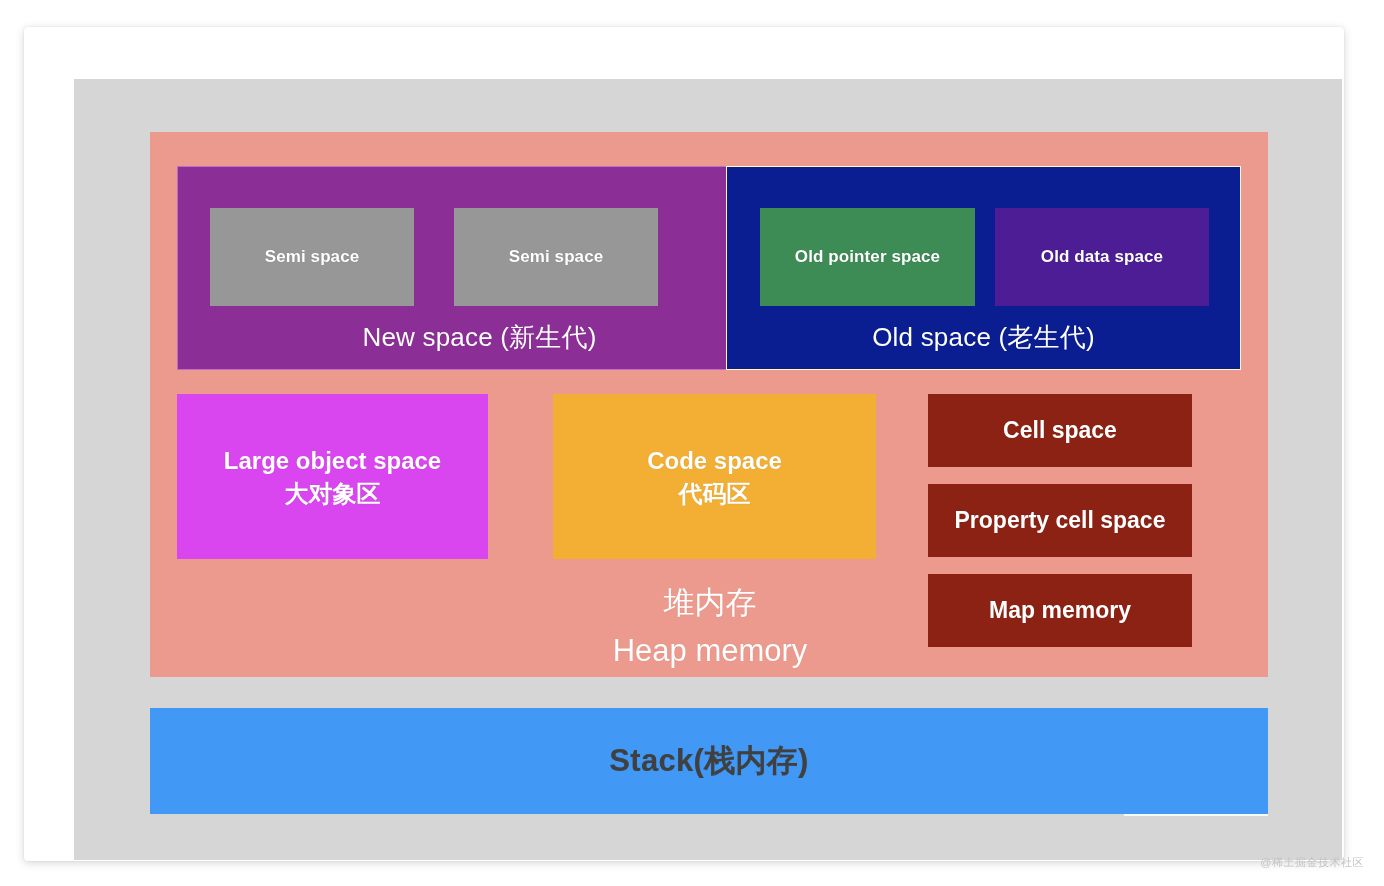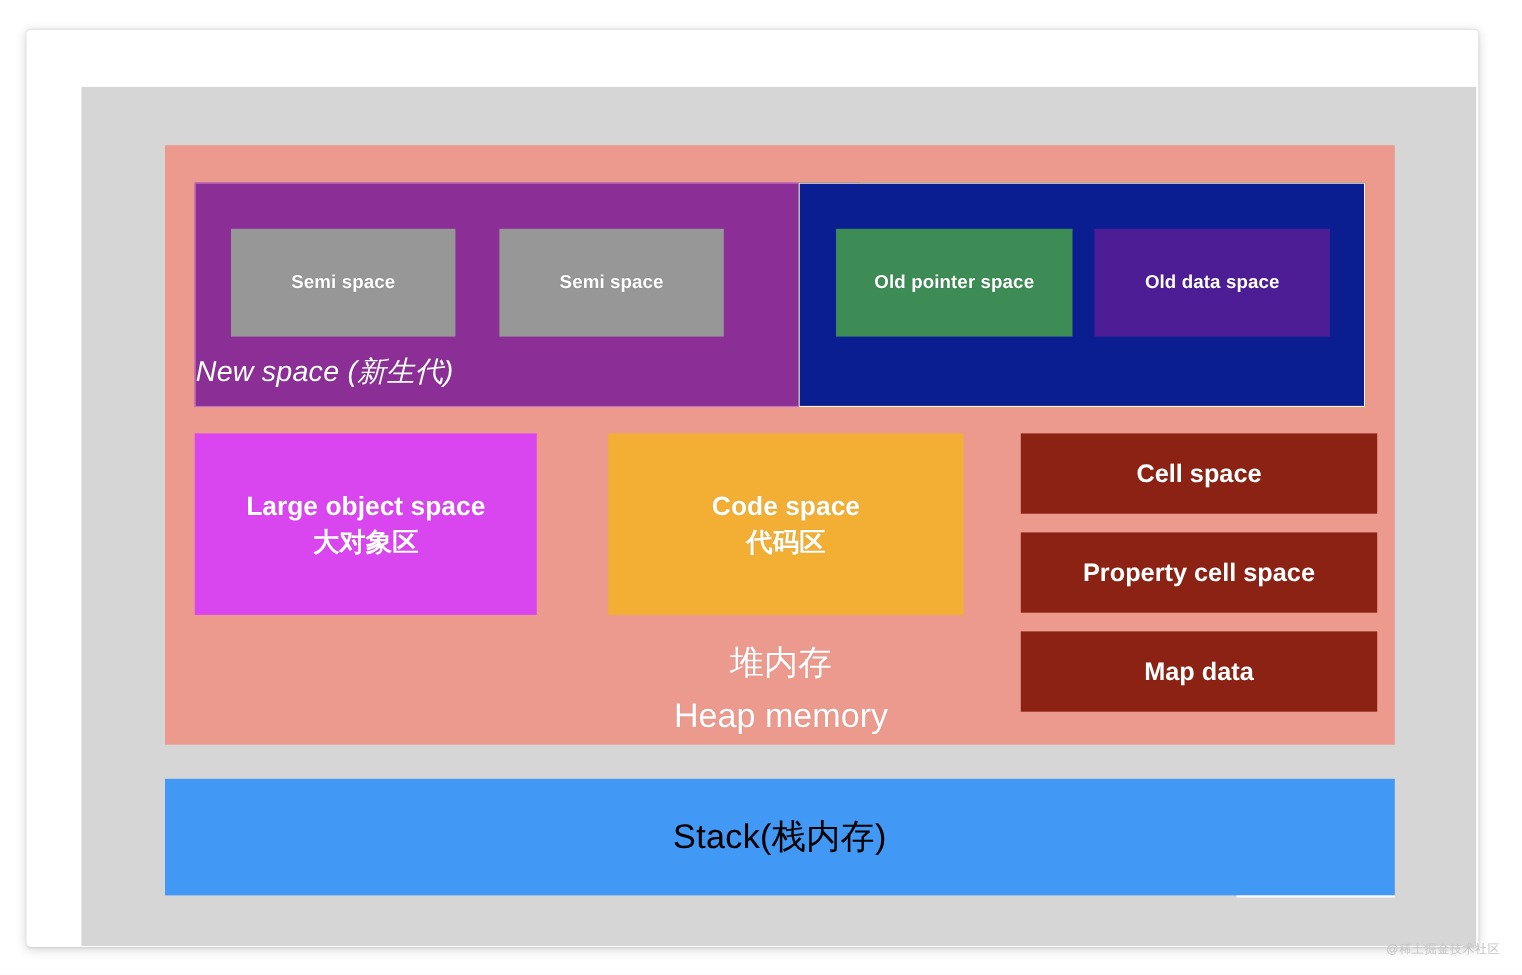"New space (新生代)" .group-caption { font-style: italic -> none; text-align: none -> center }
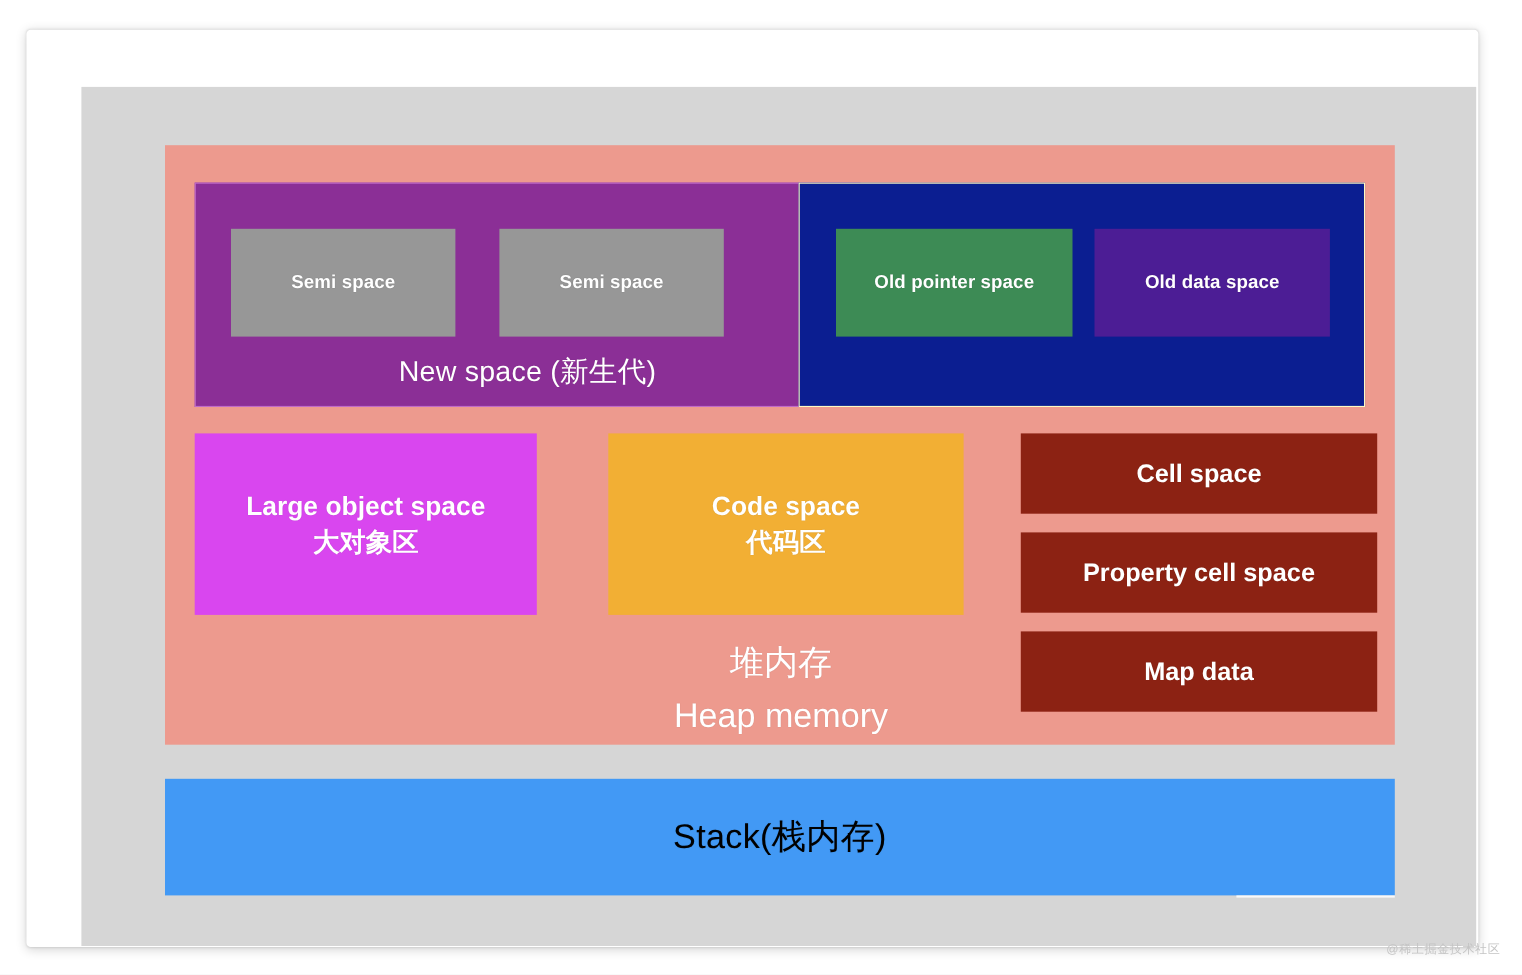"Old space (老生代)" div.group-caption { html: none -> <div>Old space (老生代)</div> }
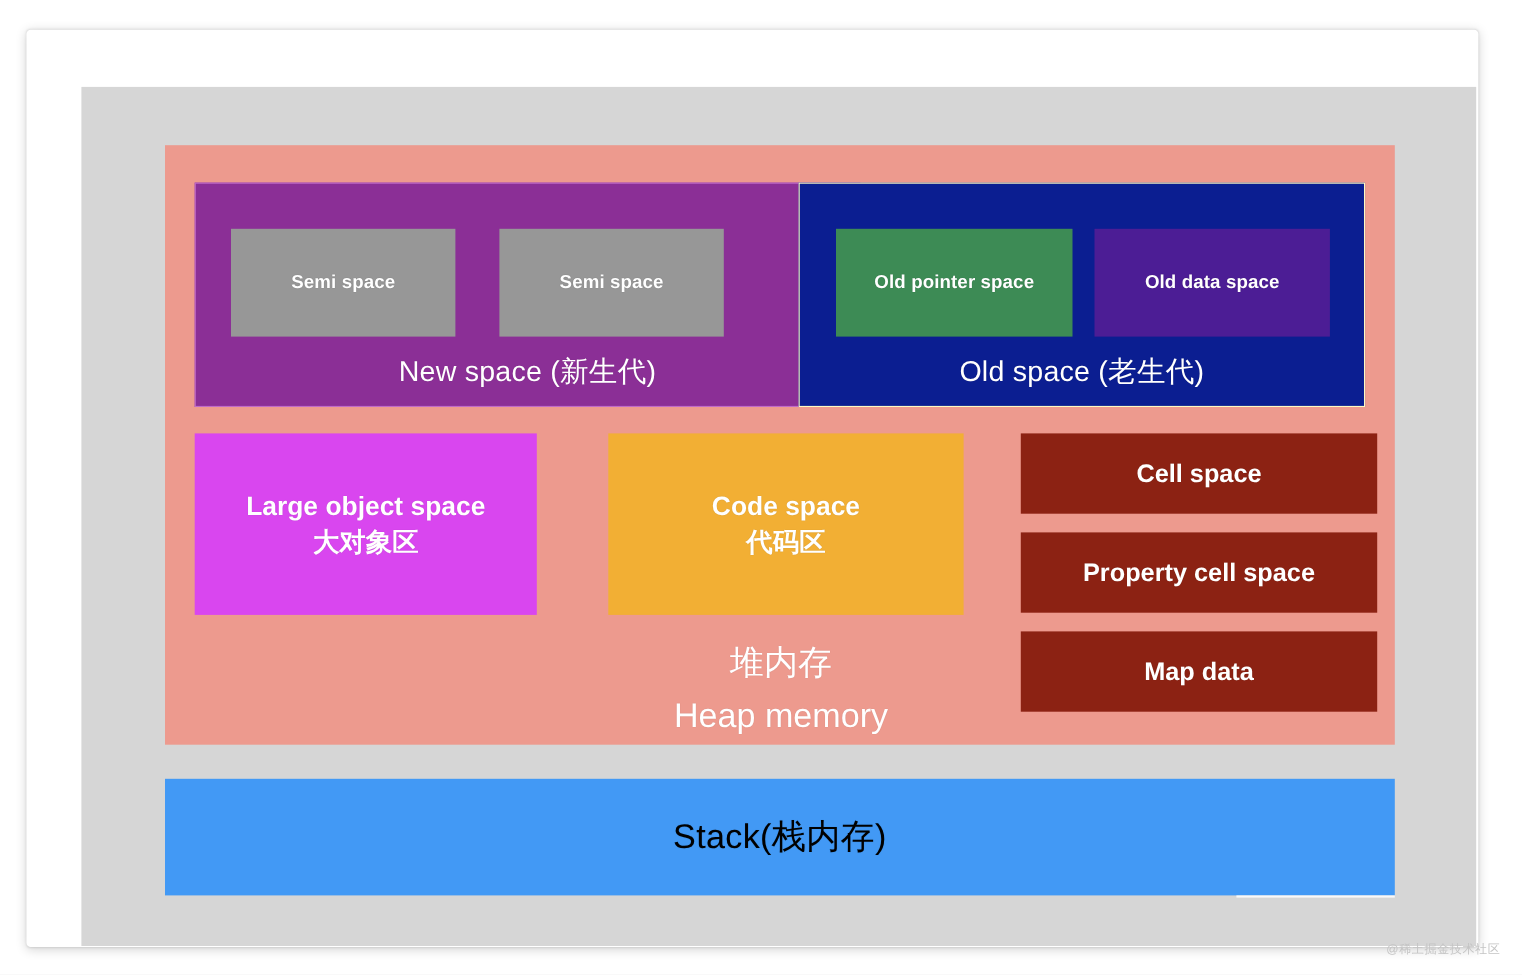"Cell space" .red-box { width: 324px -> 264px }
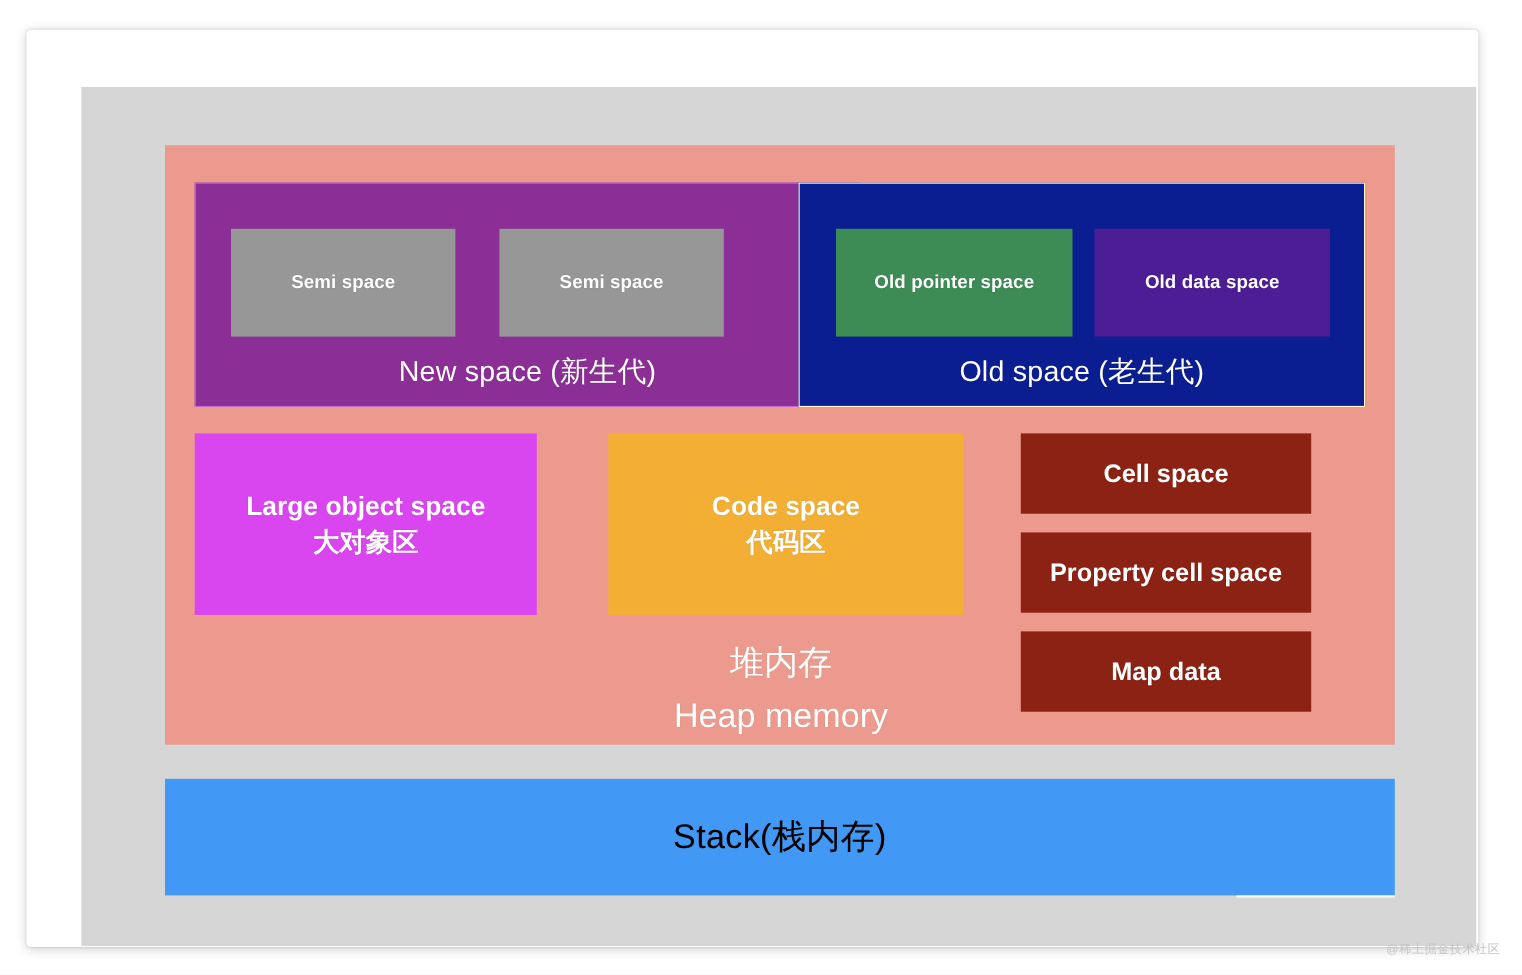"Map data" div.red-box { text: data -> memory }
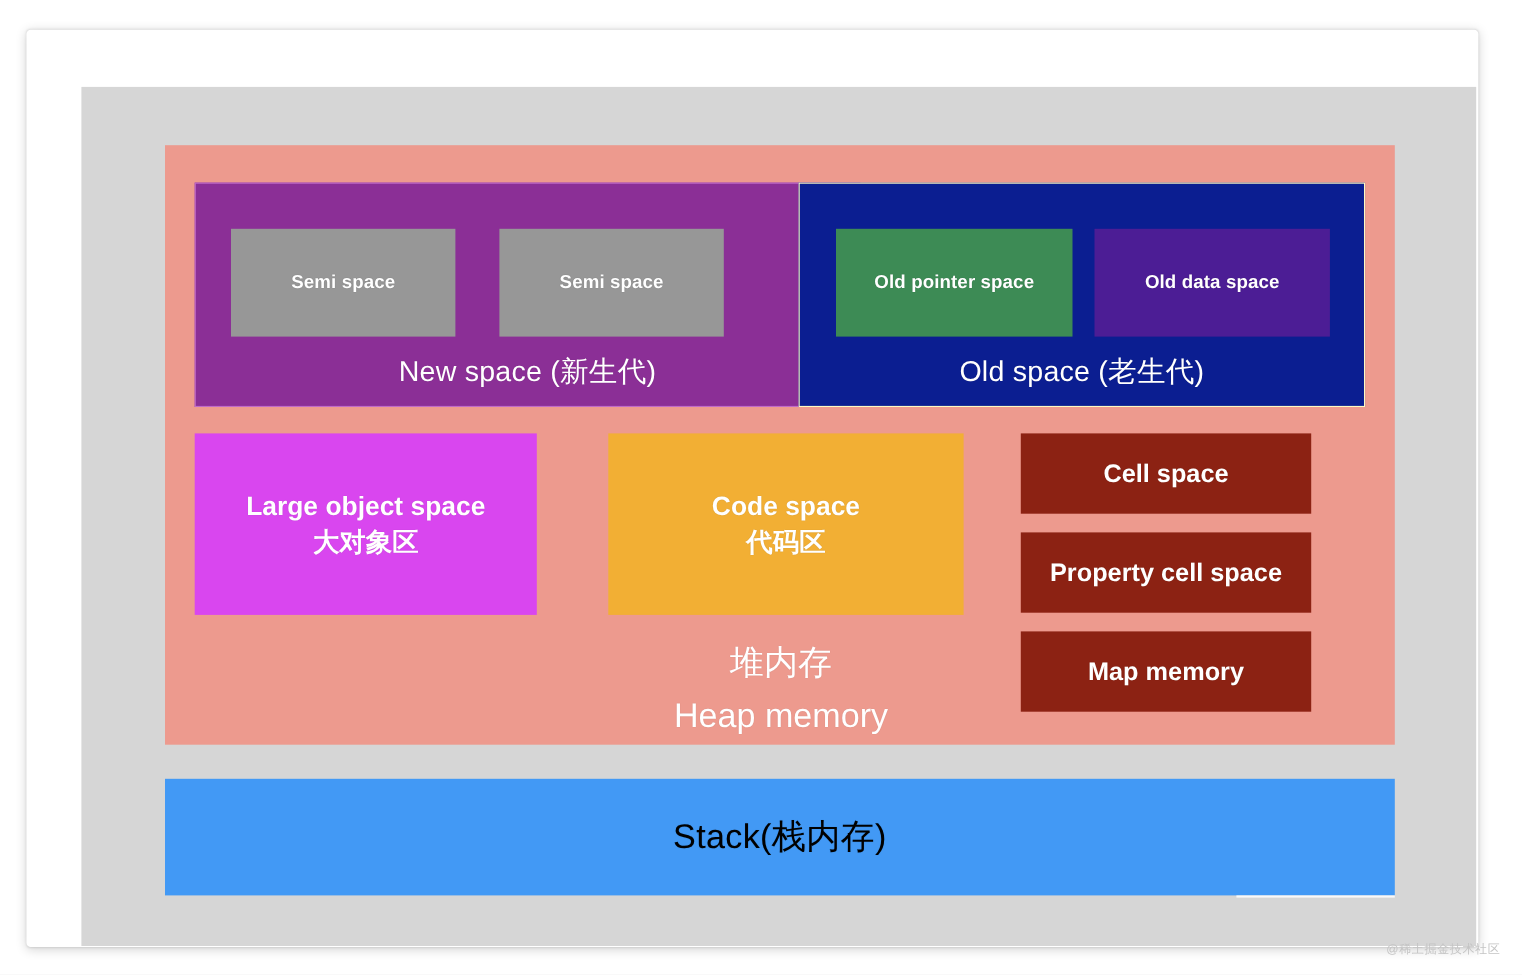"Stack(栈内存)" #stack-label { color: #000000 -> #404040; font-weight: 400 -> 700 }
